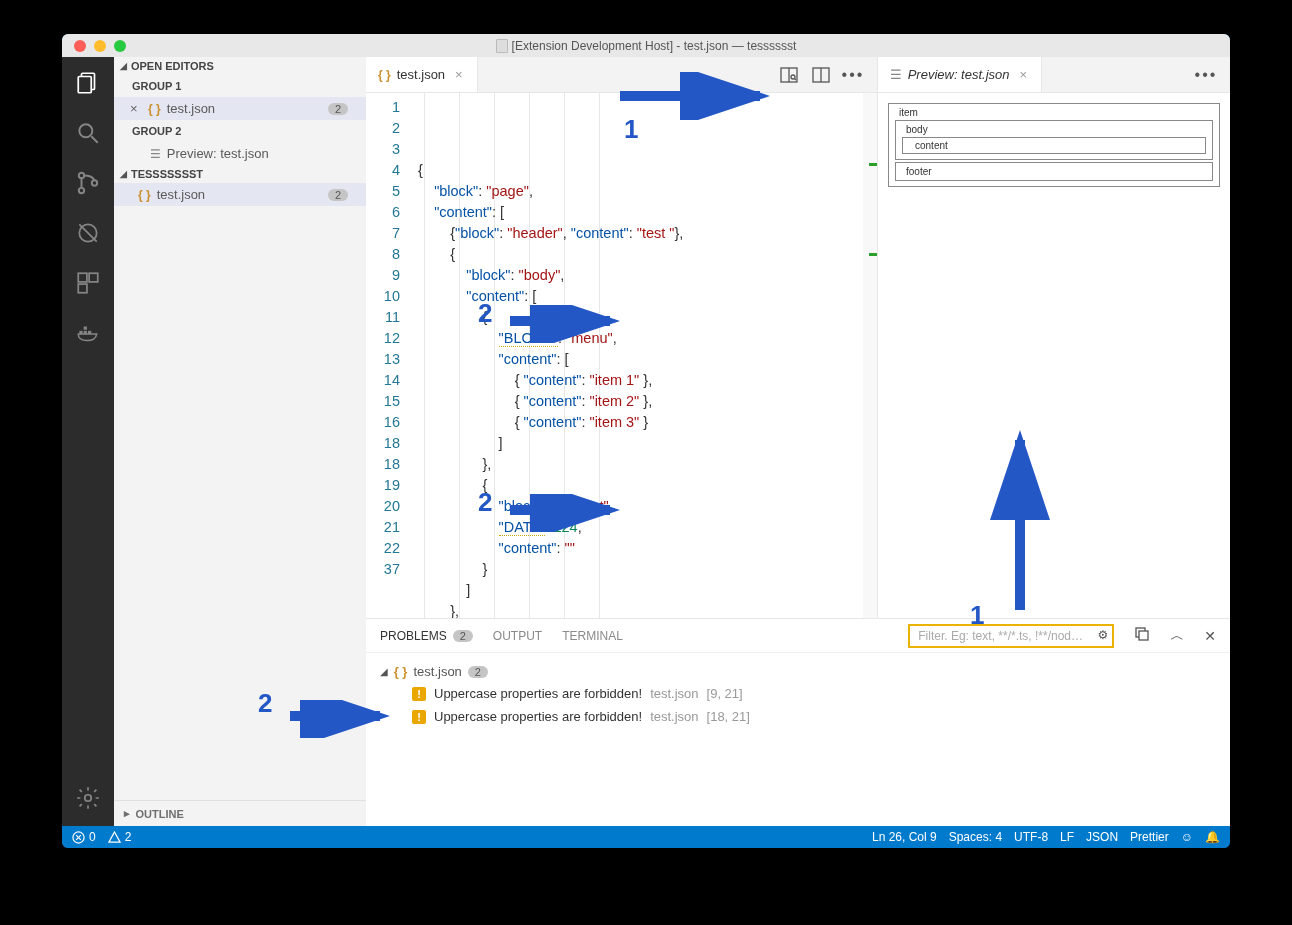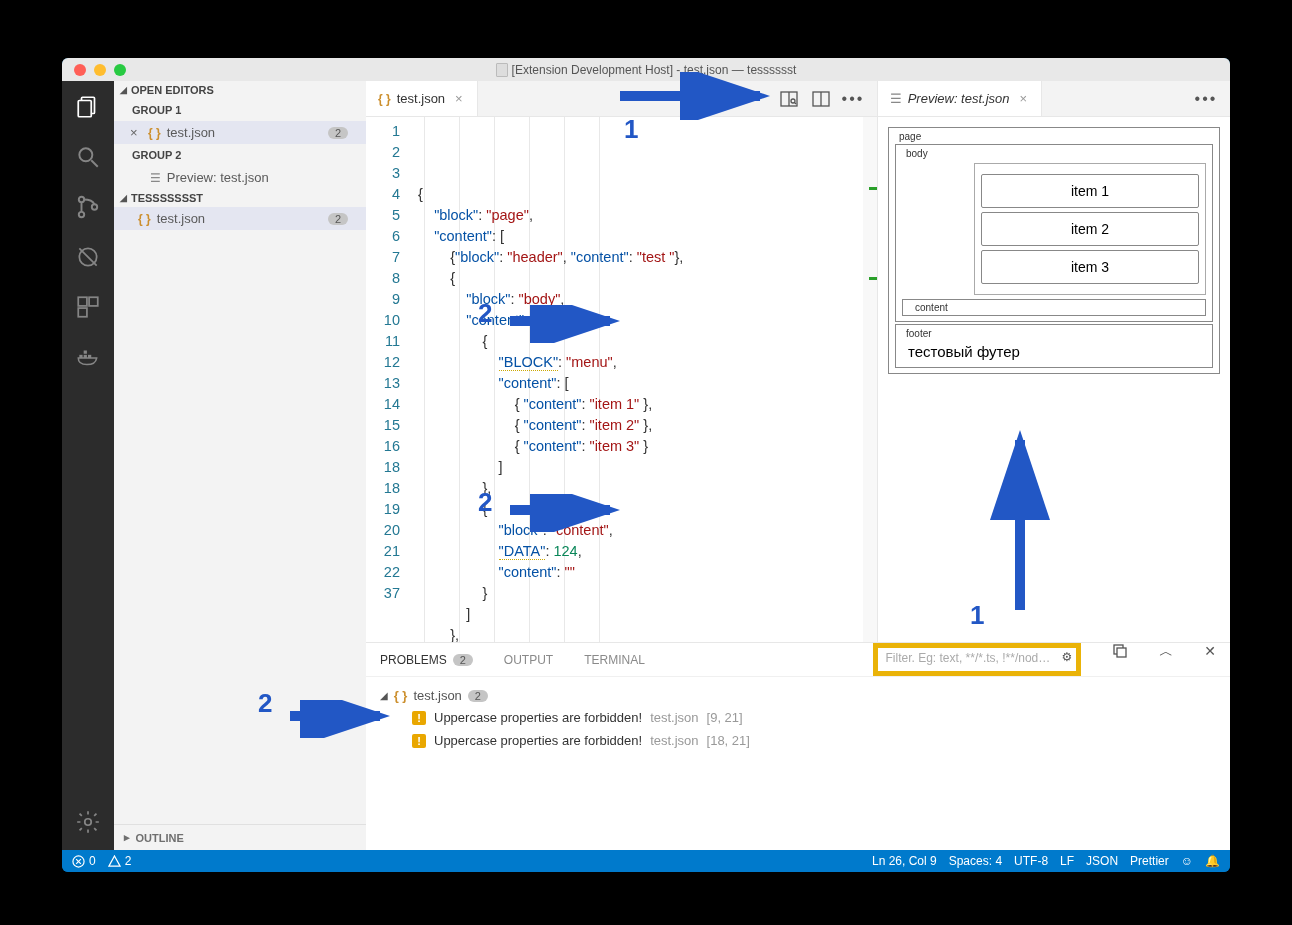"[Extension Development Host] - test.json" .window { margin-top: 24px -> none }
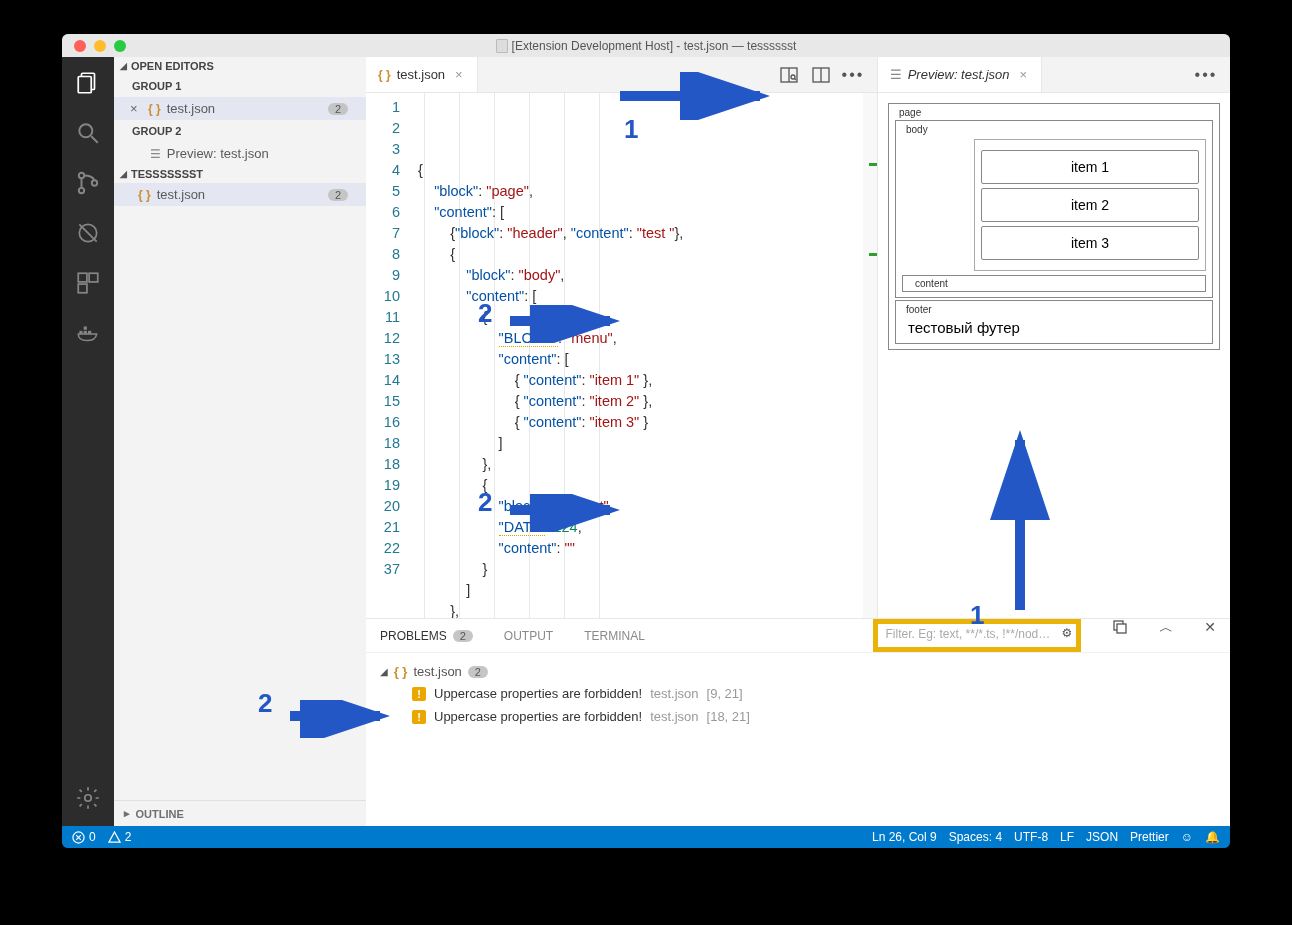"page" div.plabel { text: page -> item }
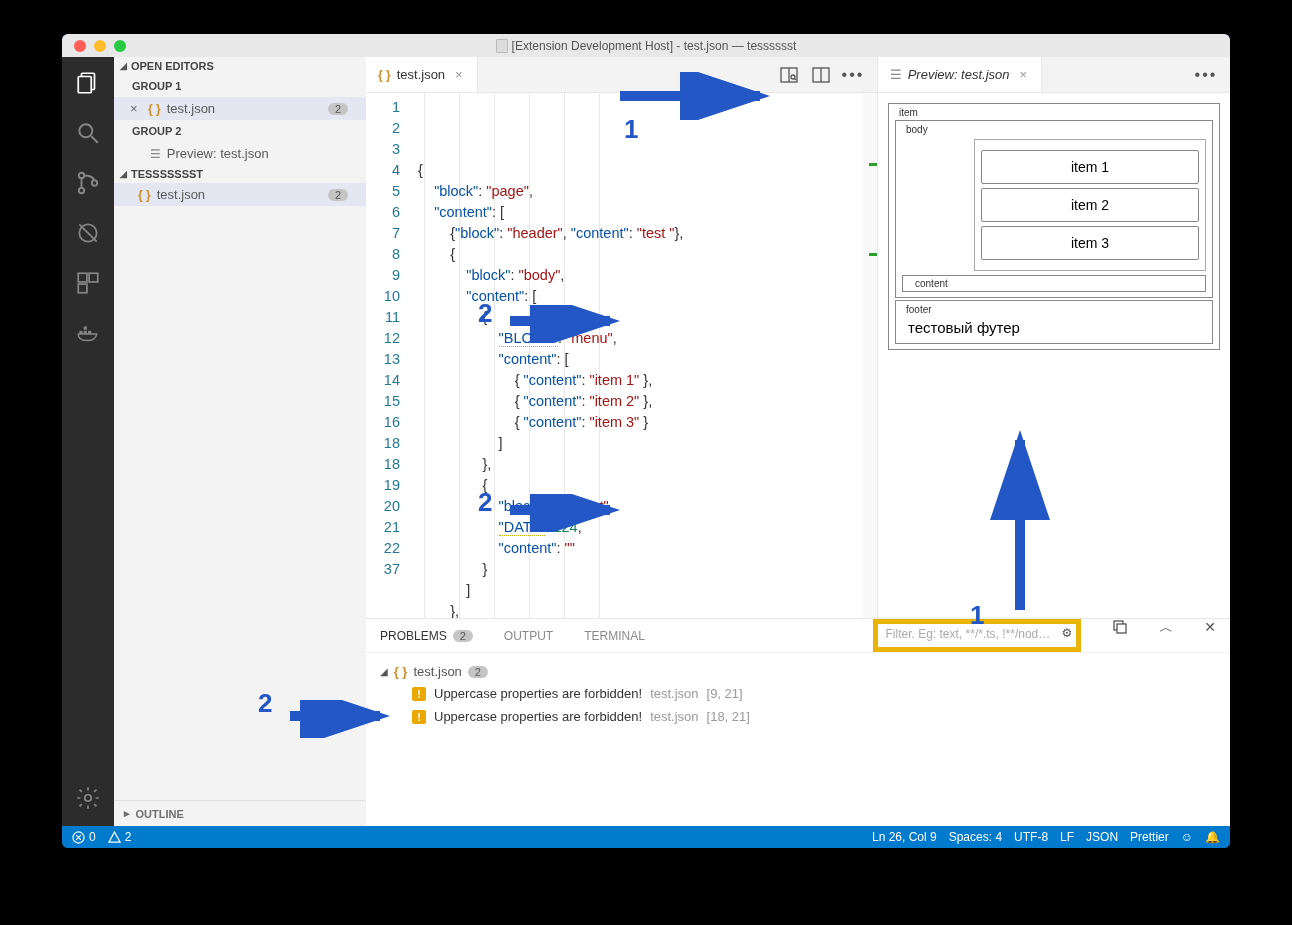"item 1" div.pblock { html: <div> <div>item 1</div> <div>item 2</div> <div>item 3</div> </div> -> none }
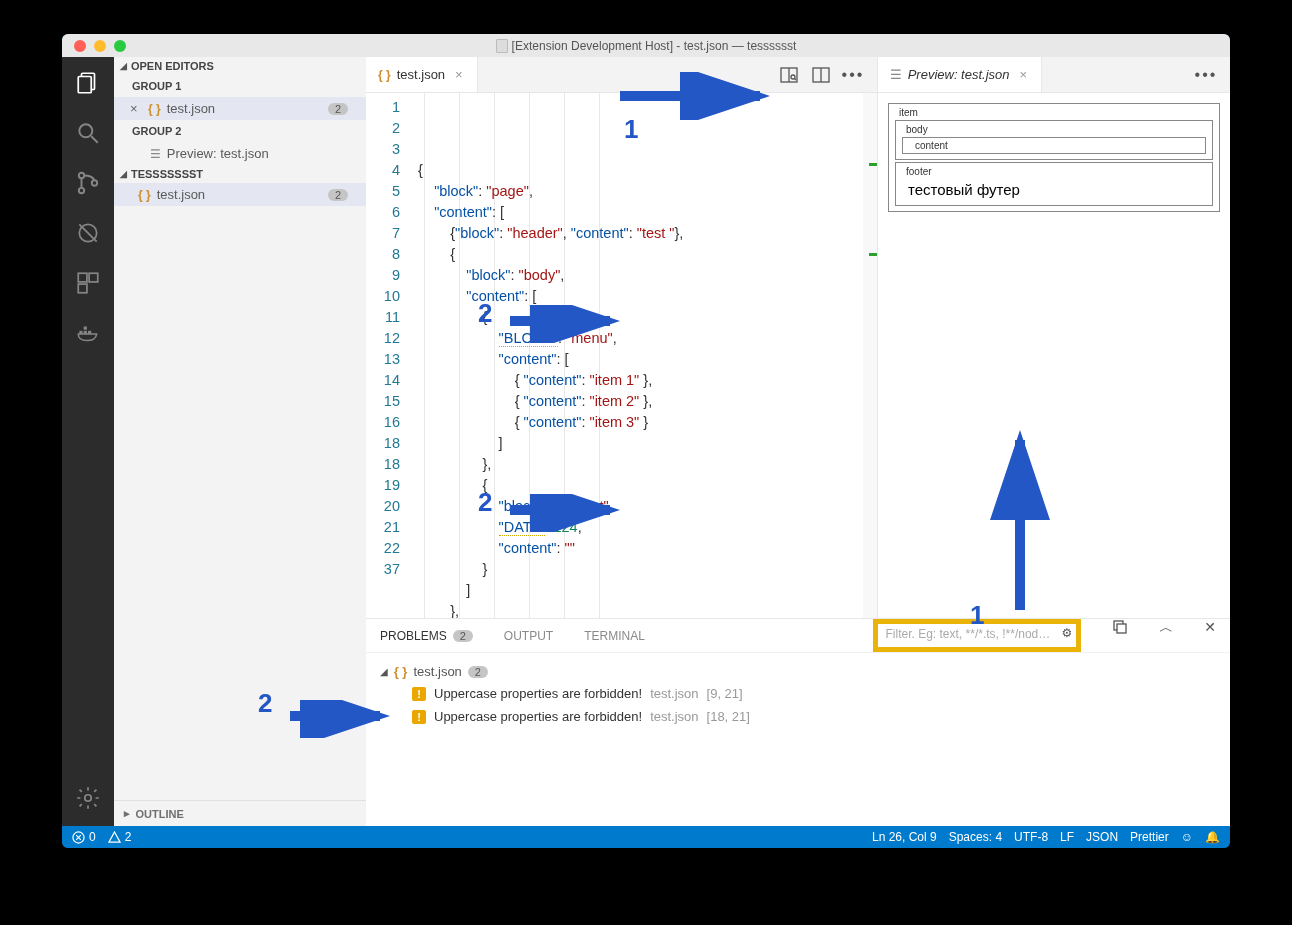"тестовый футер" div.pcontent { html: <div>тестовый футер</div> -> none }
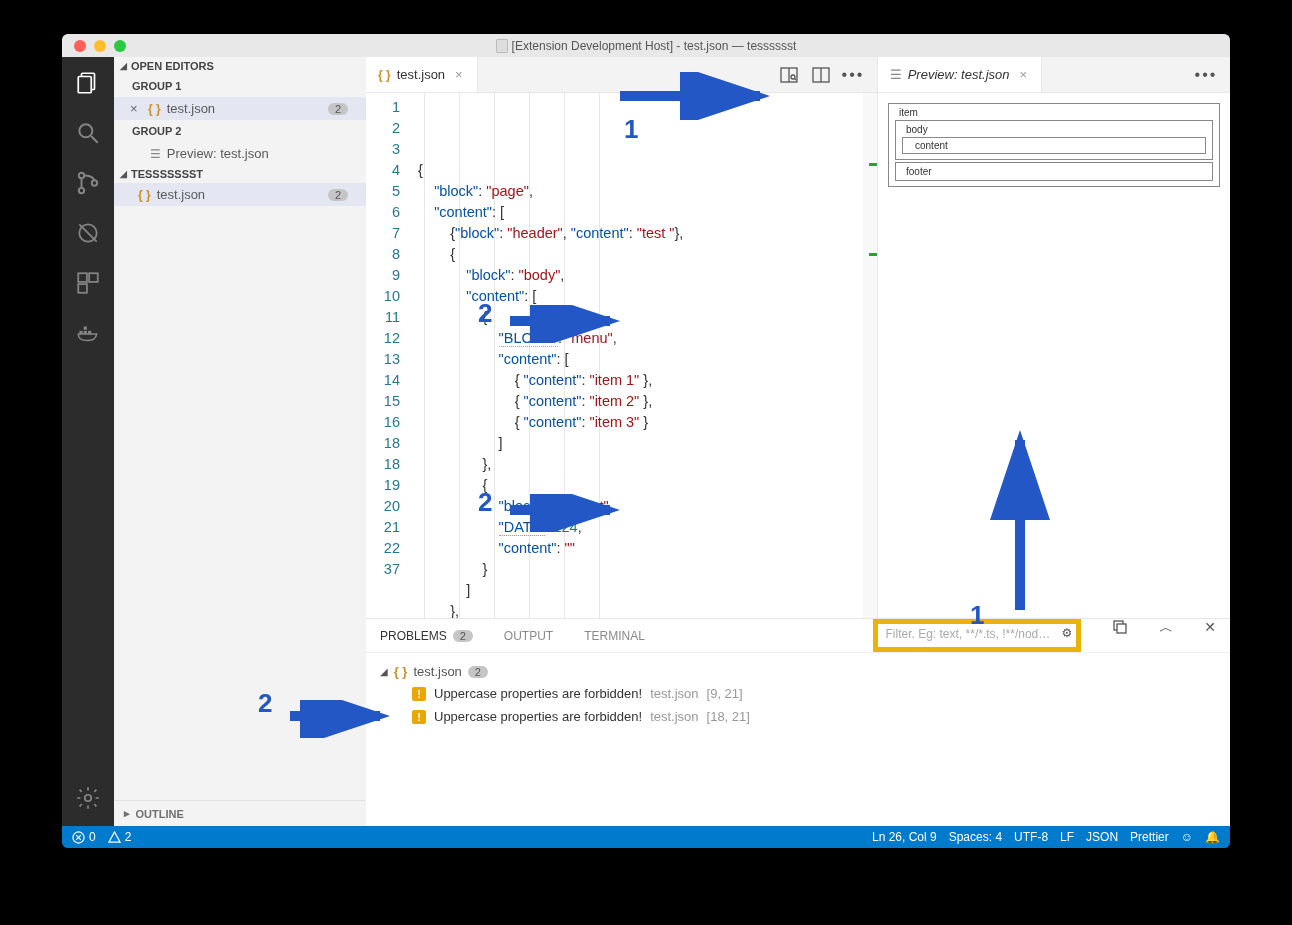"PROBLEMS" .panel-tabs { align-items: none -> center; gap: 31px -> 20px }
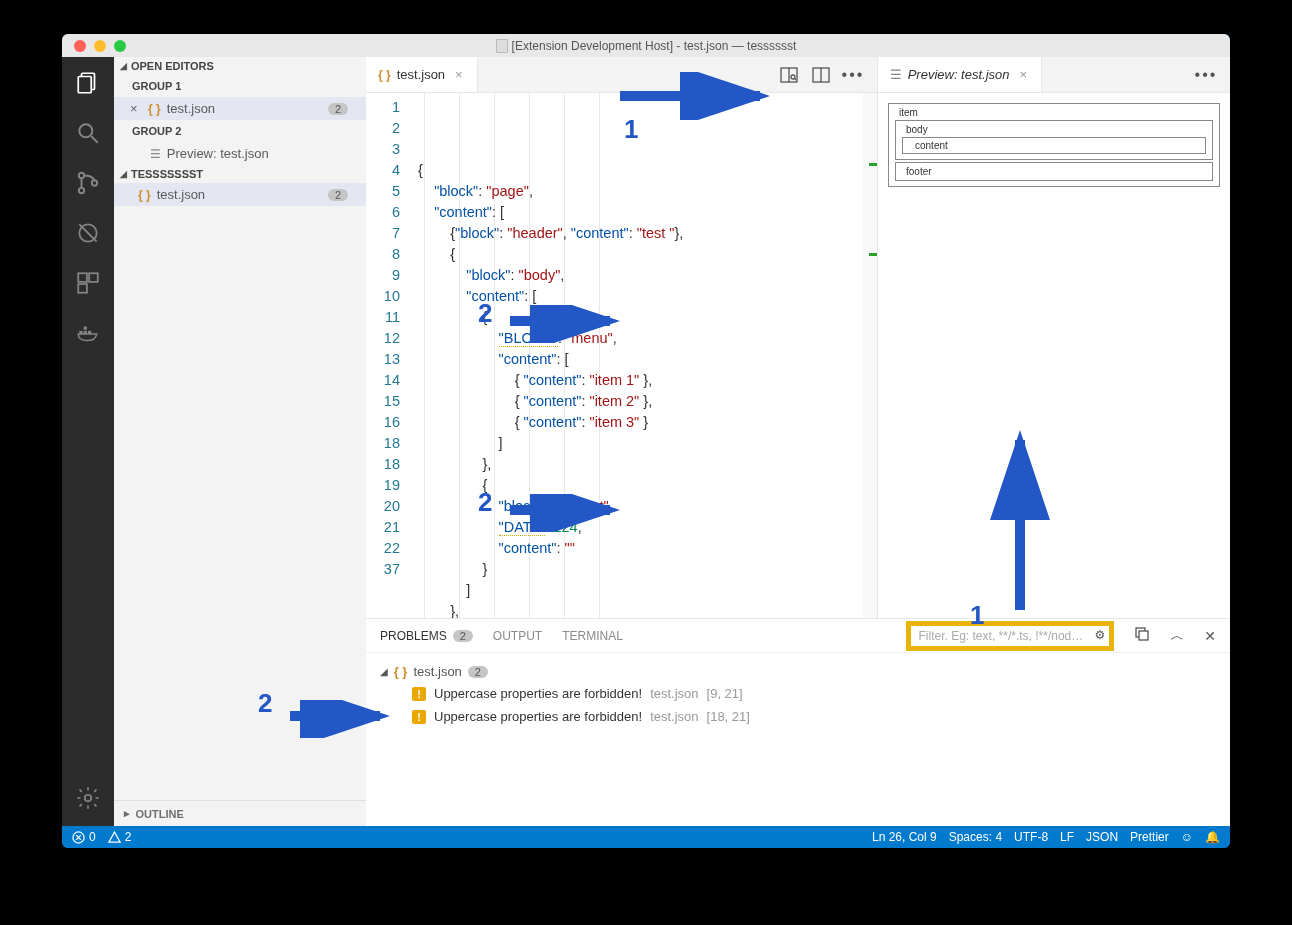"Filter. Eg: text, **/*.ts, !**/nod…" .ptfilter { border: 5px solid #eab308 -> 2px solid #eab308 }
